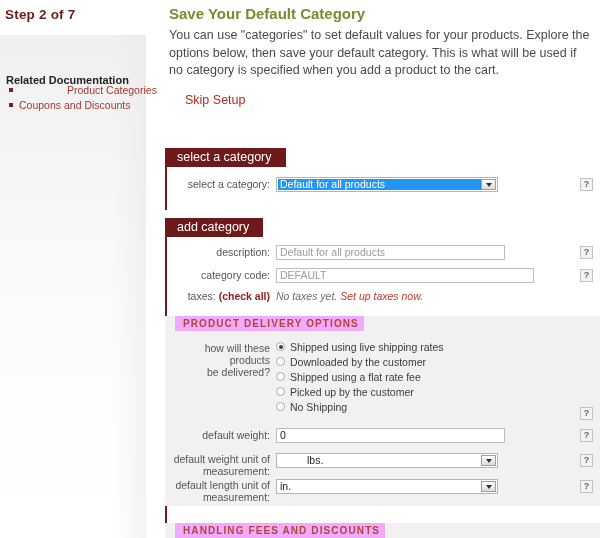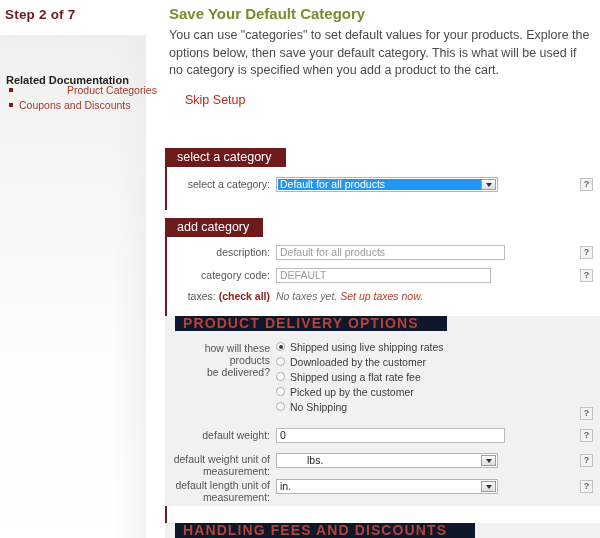"DEFAULT" div.field-input { width: 215px -> 258px }
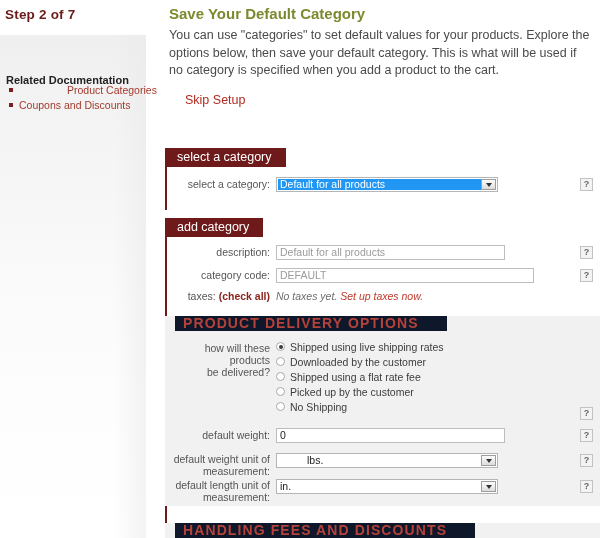"PRODUCT DELIVERY OPTIONS" .subpanel-tab { background: #0f172a -> #f0abfc; font-size: 14px -> 10px; padding: 0 28px 0 8px -> 0 5px 0 8px }
